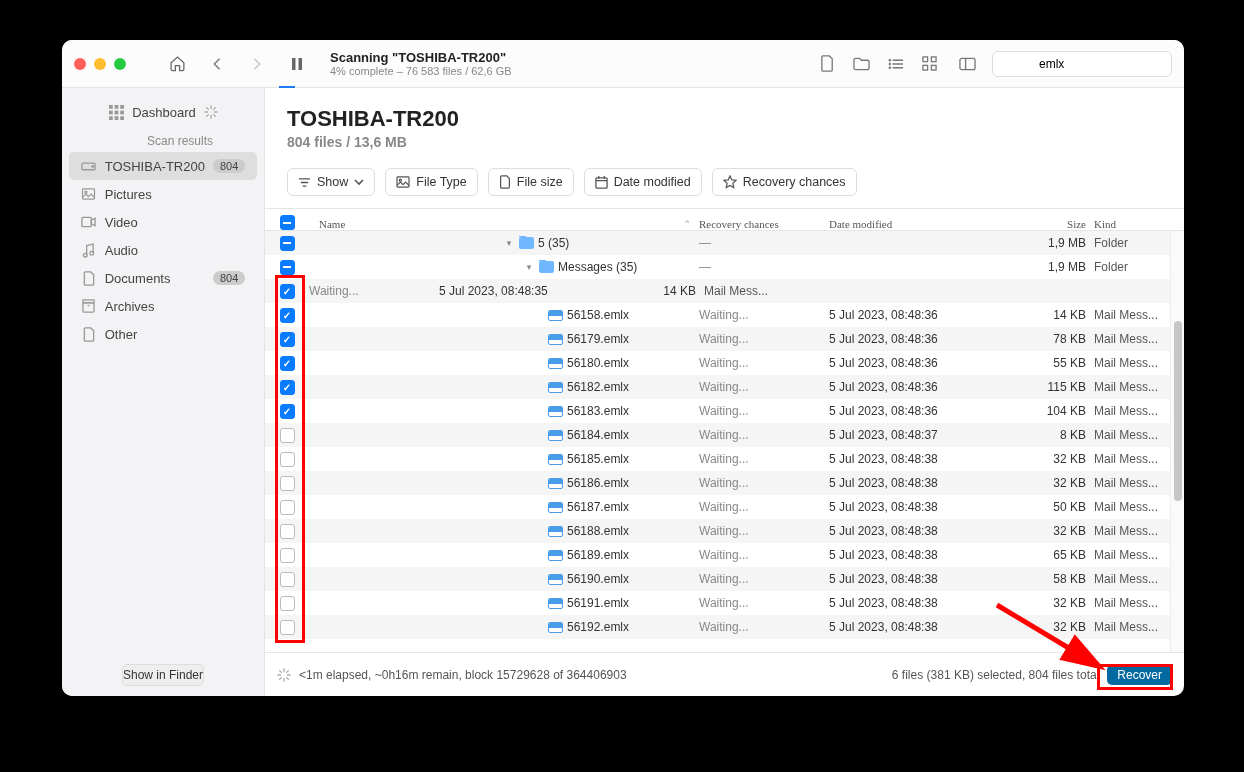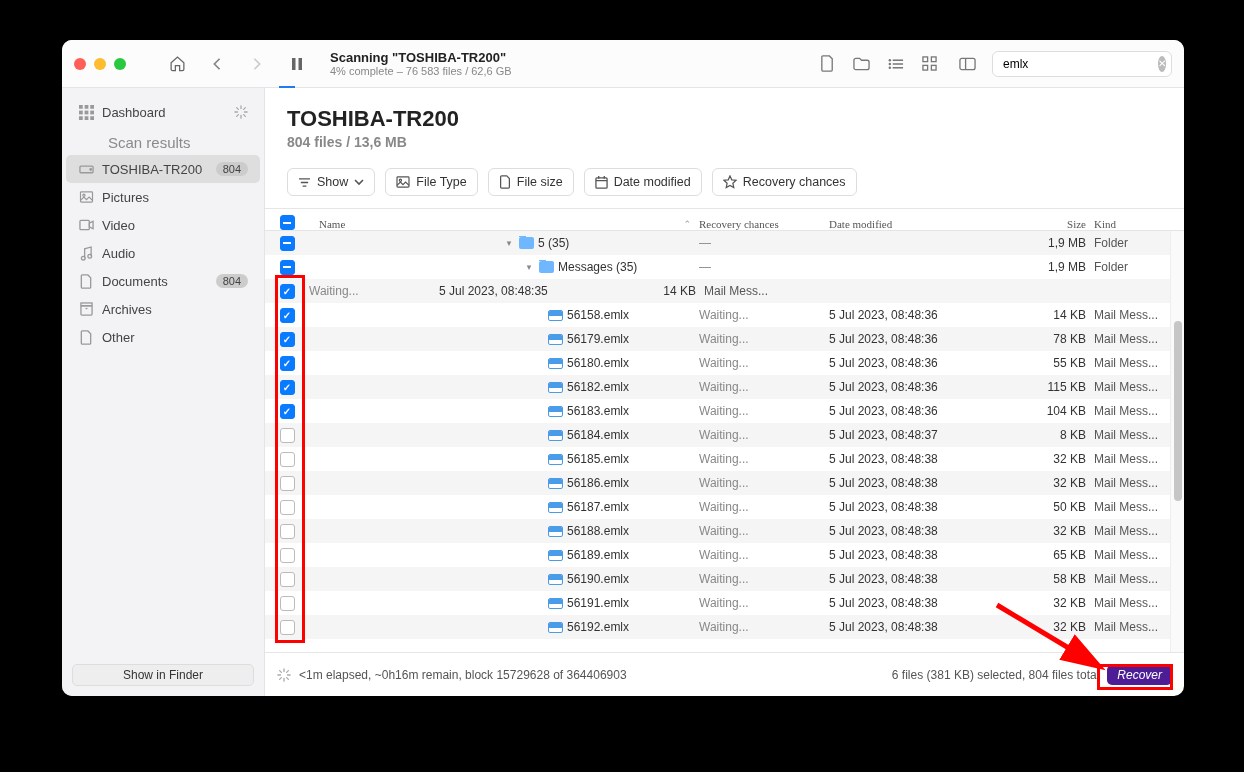"emlx" .search-box input { margin-left: none -> 36px }
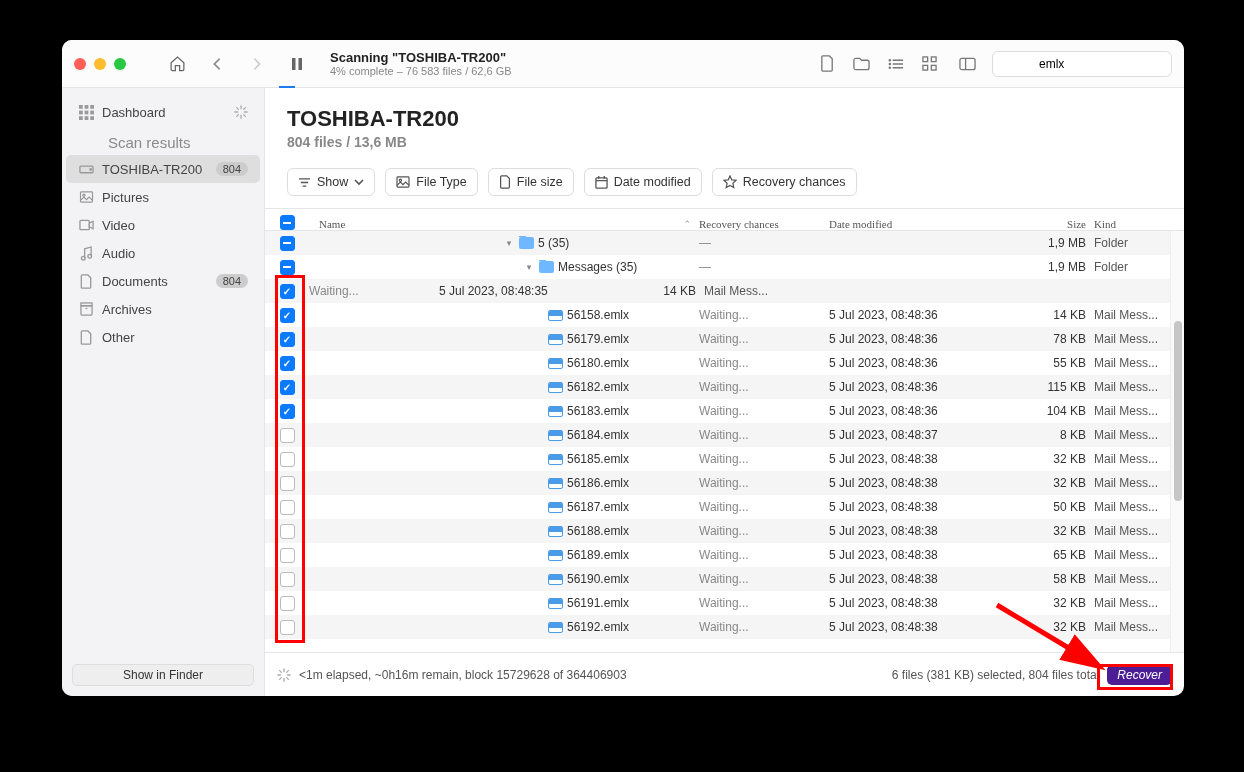"Dashboard" .sidebar { align-items: none -> center }
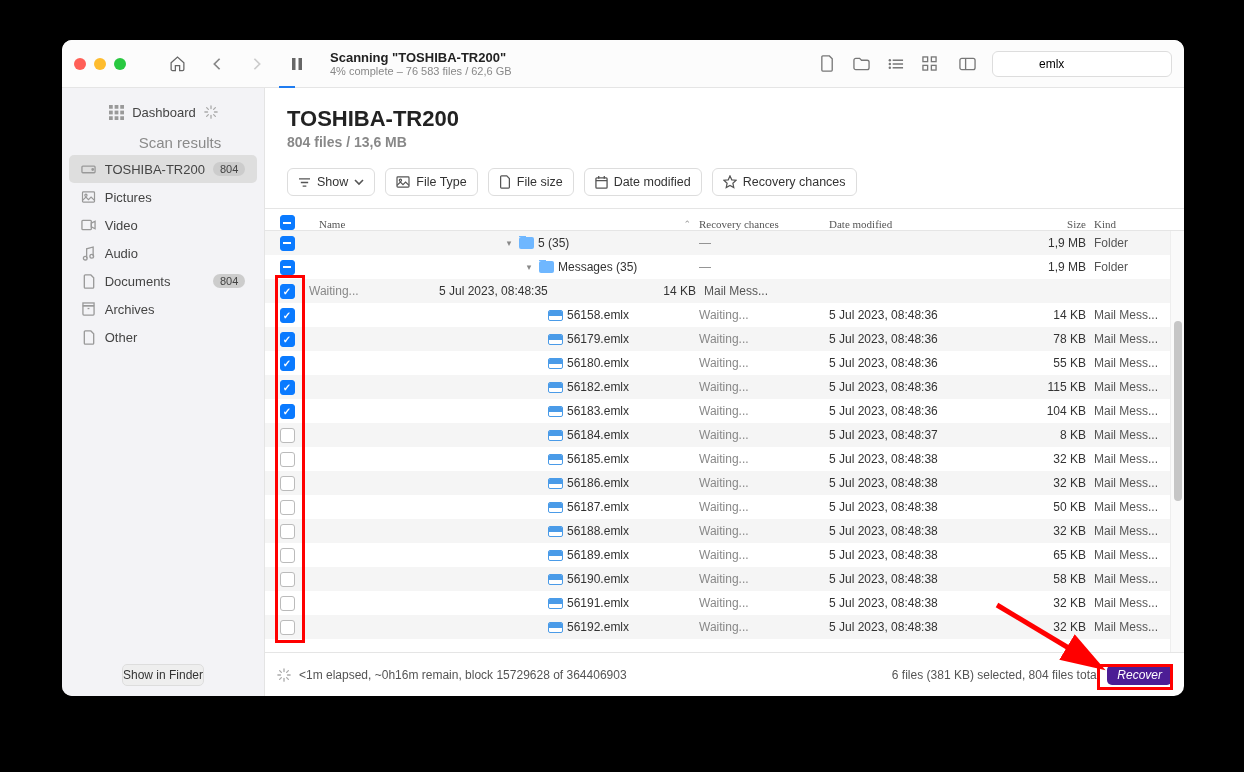"Scan results" .side-section { font-size: 15px -> 12px }
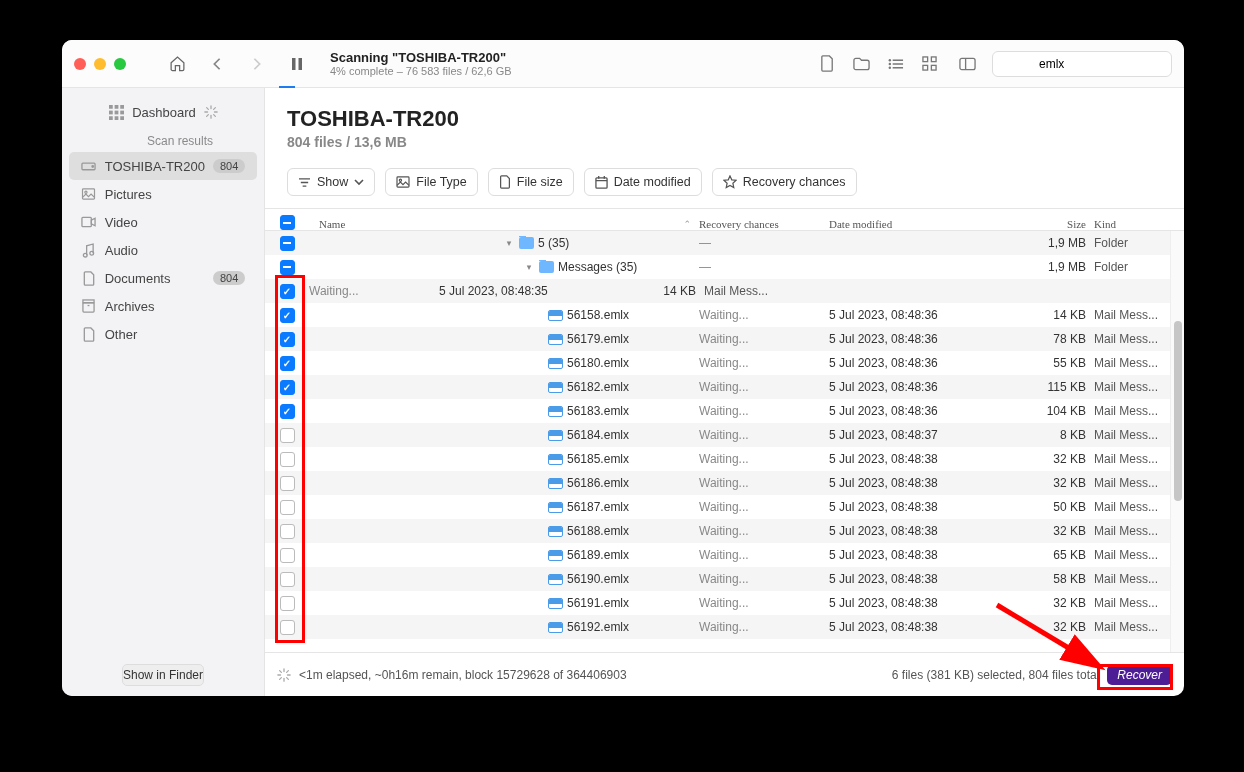"Recover" .recover-btn { background: #4c1d95 -> #0369a1; font-style: italic -> none }
